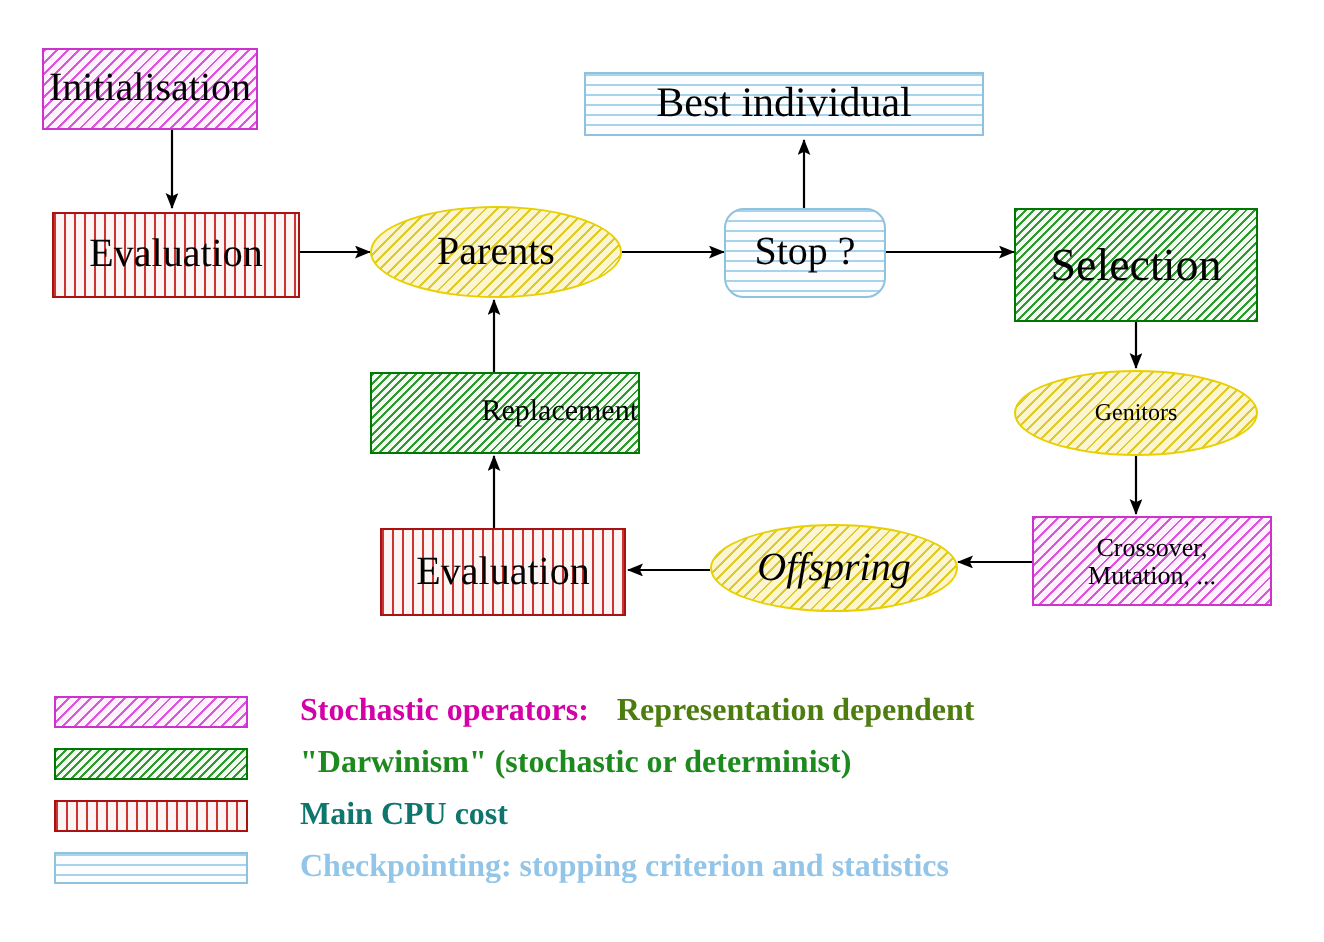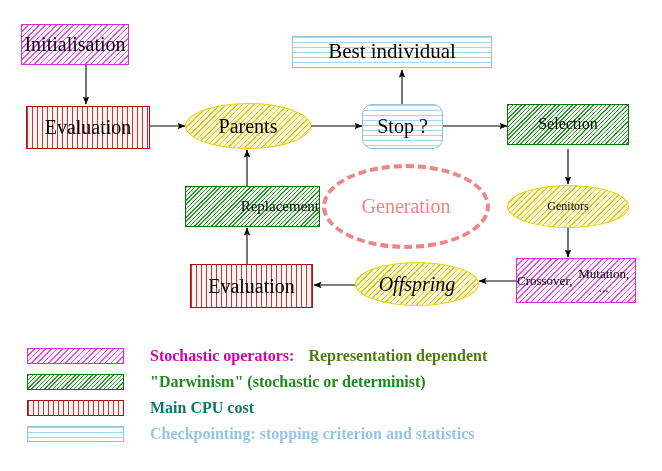"Selection" #node-selection { font-size: 16px -> 23px; height: 41px -> 57px }
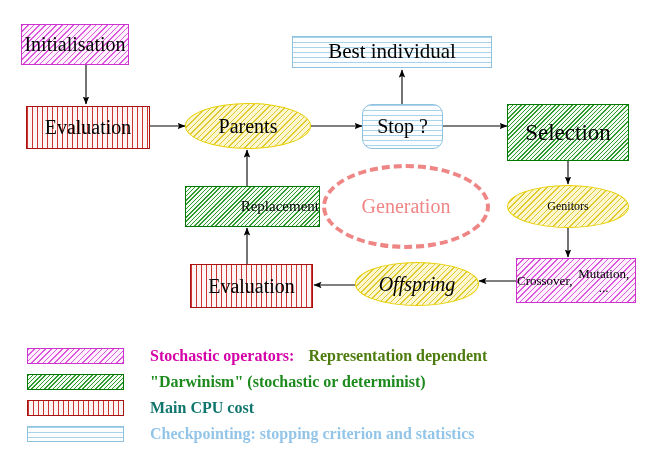"Generation" div.node { html: <div> <span>Generation</span> </div> -> none }
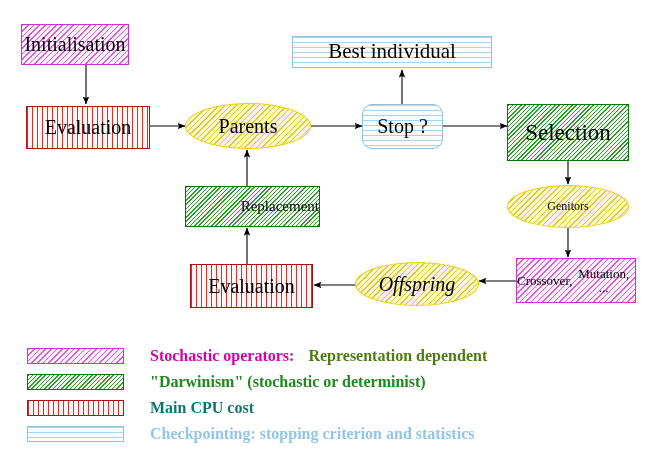"Crossover," #node-crossover { flex-direction: row -> column }
